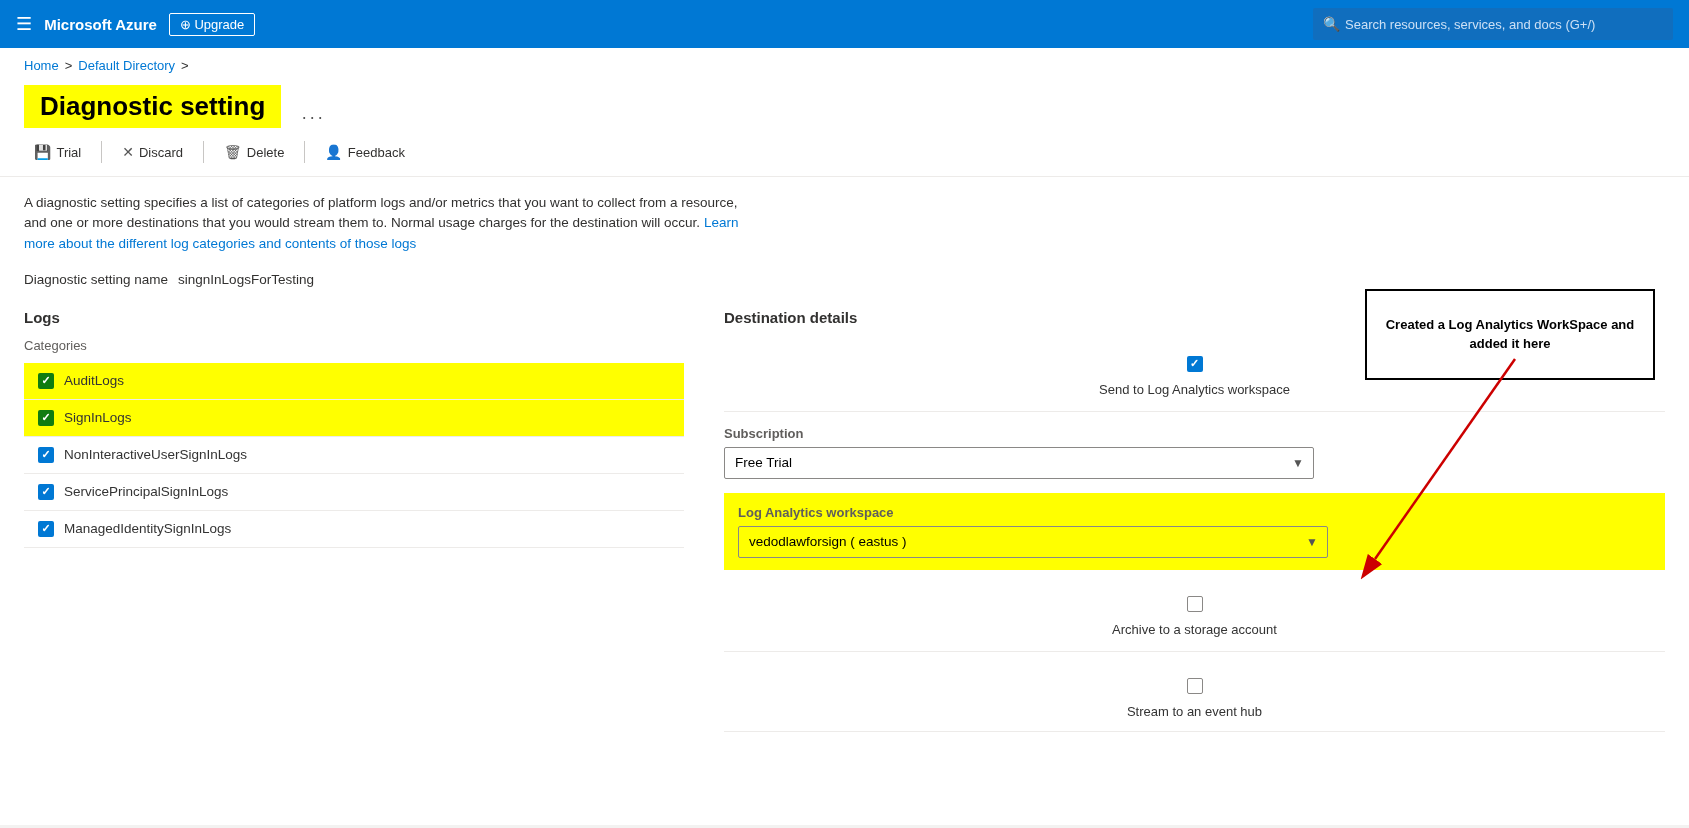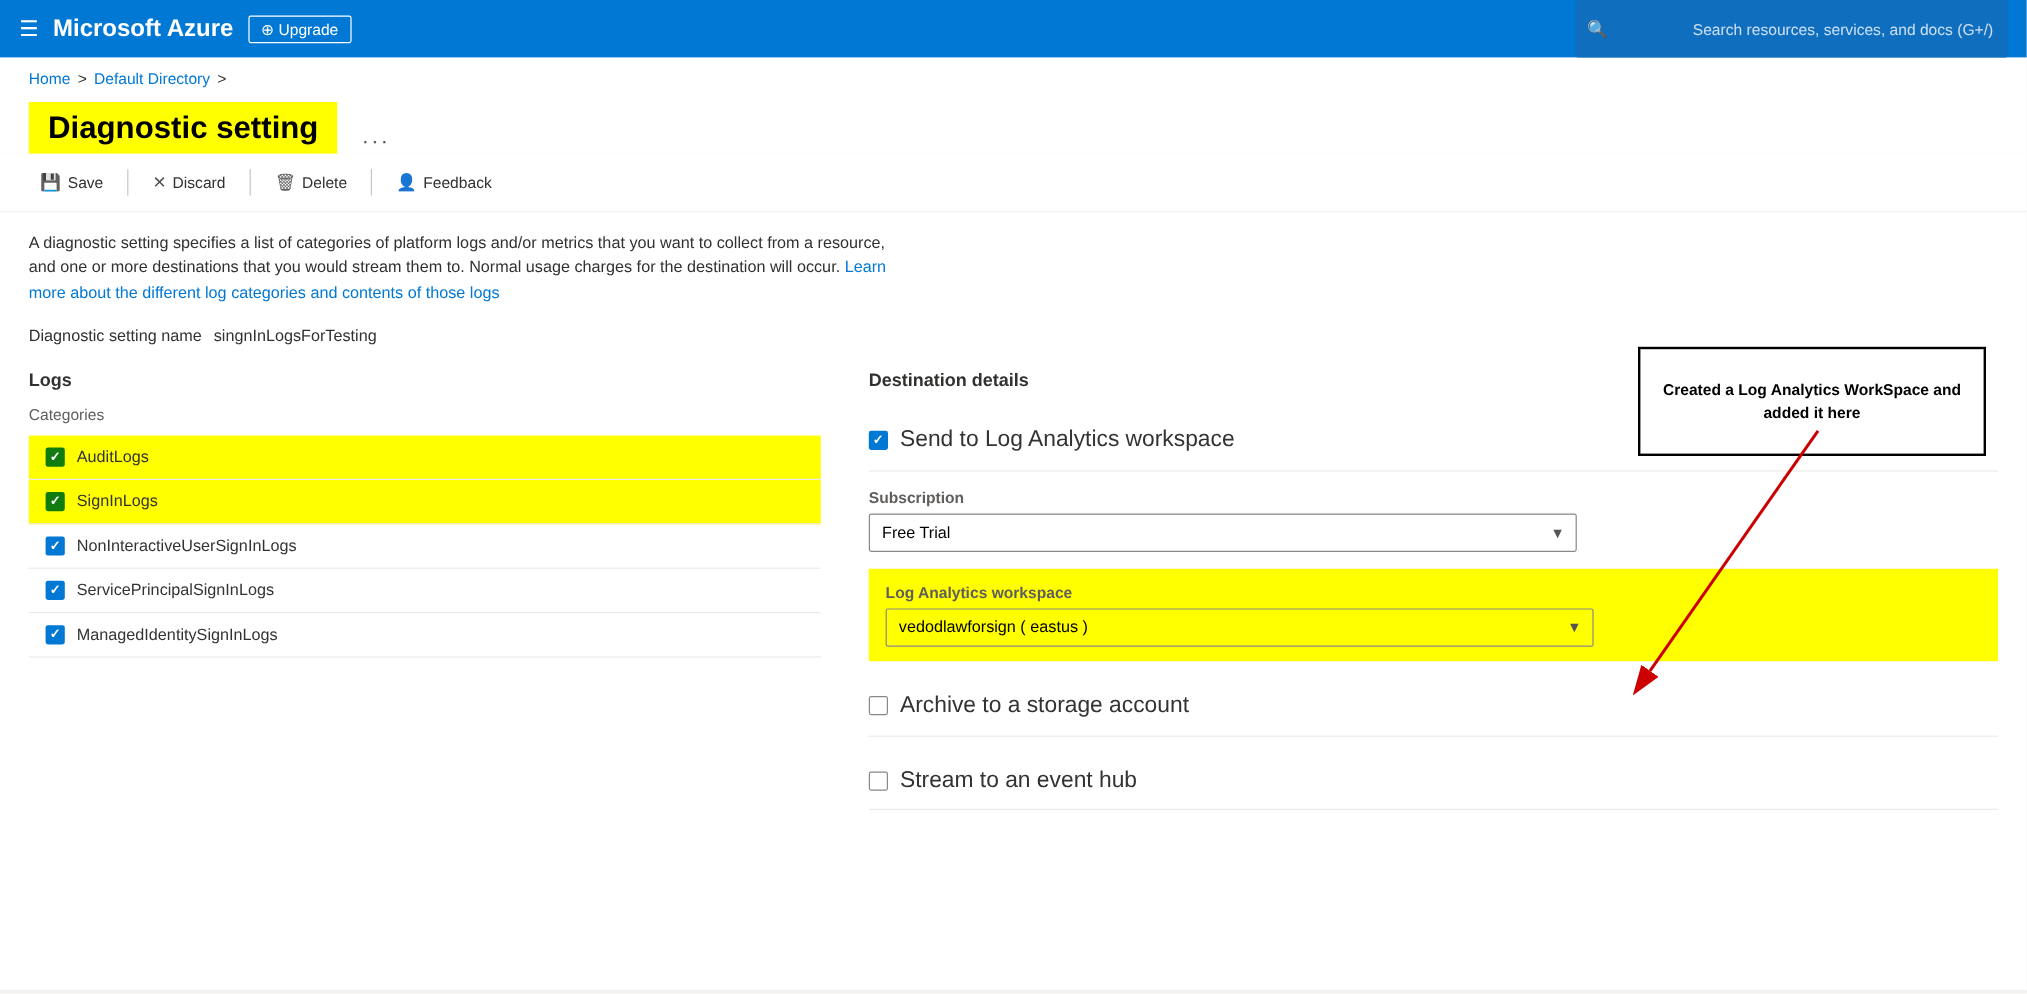"Microsoft Azure" .azure-logo { font-size: 20px -> 15px }
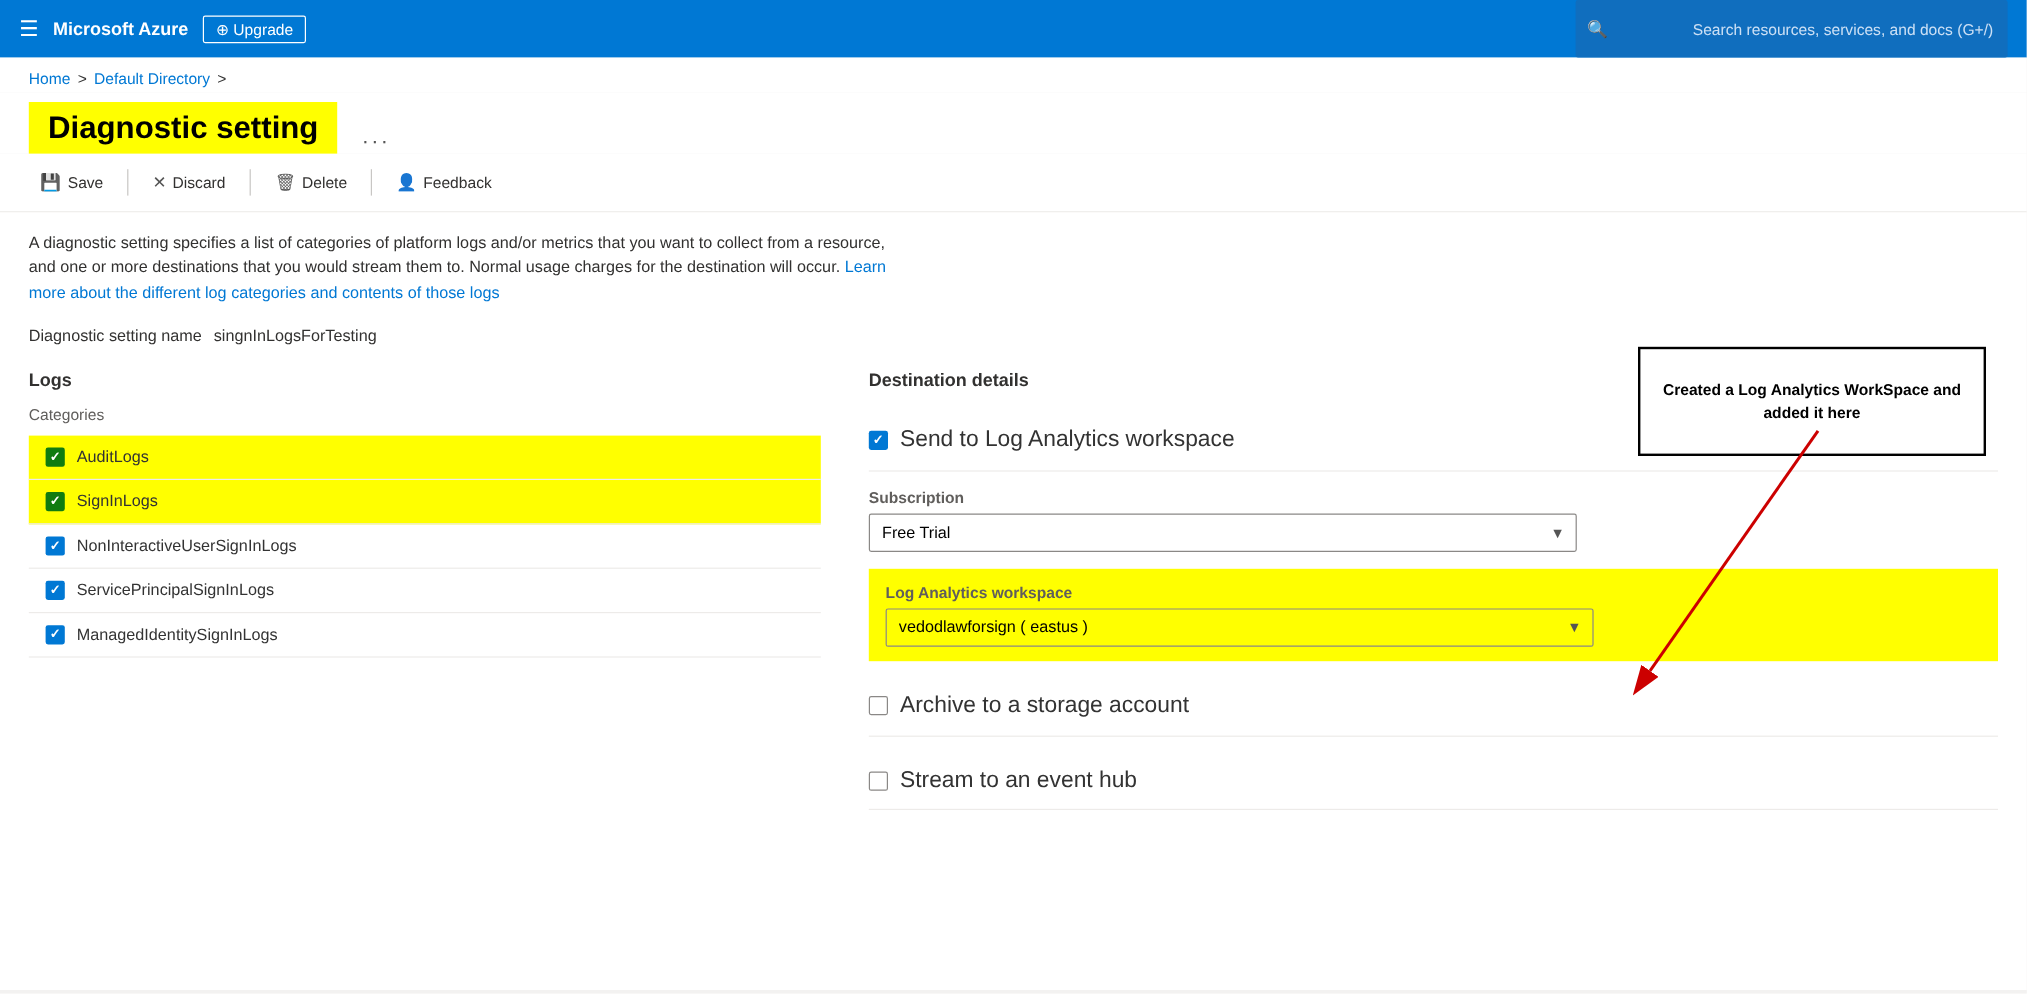"Search resources, services, and docs" .search-wrapper input { height: 48px -> 32px; text-align: right -> none }
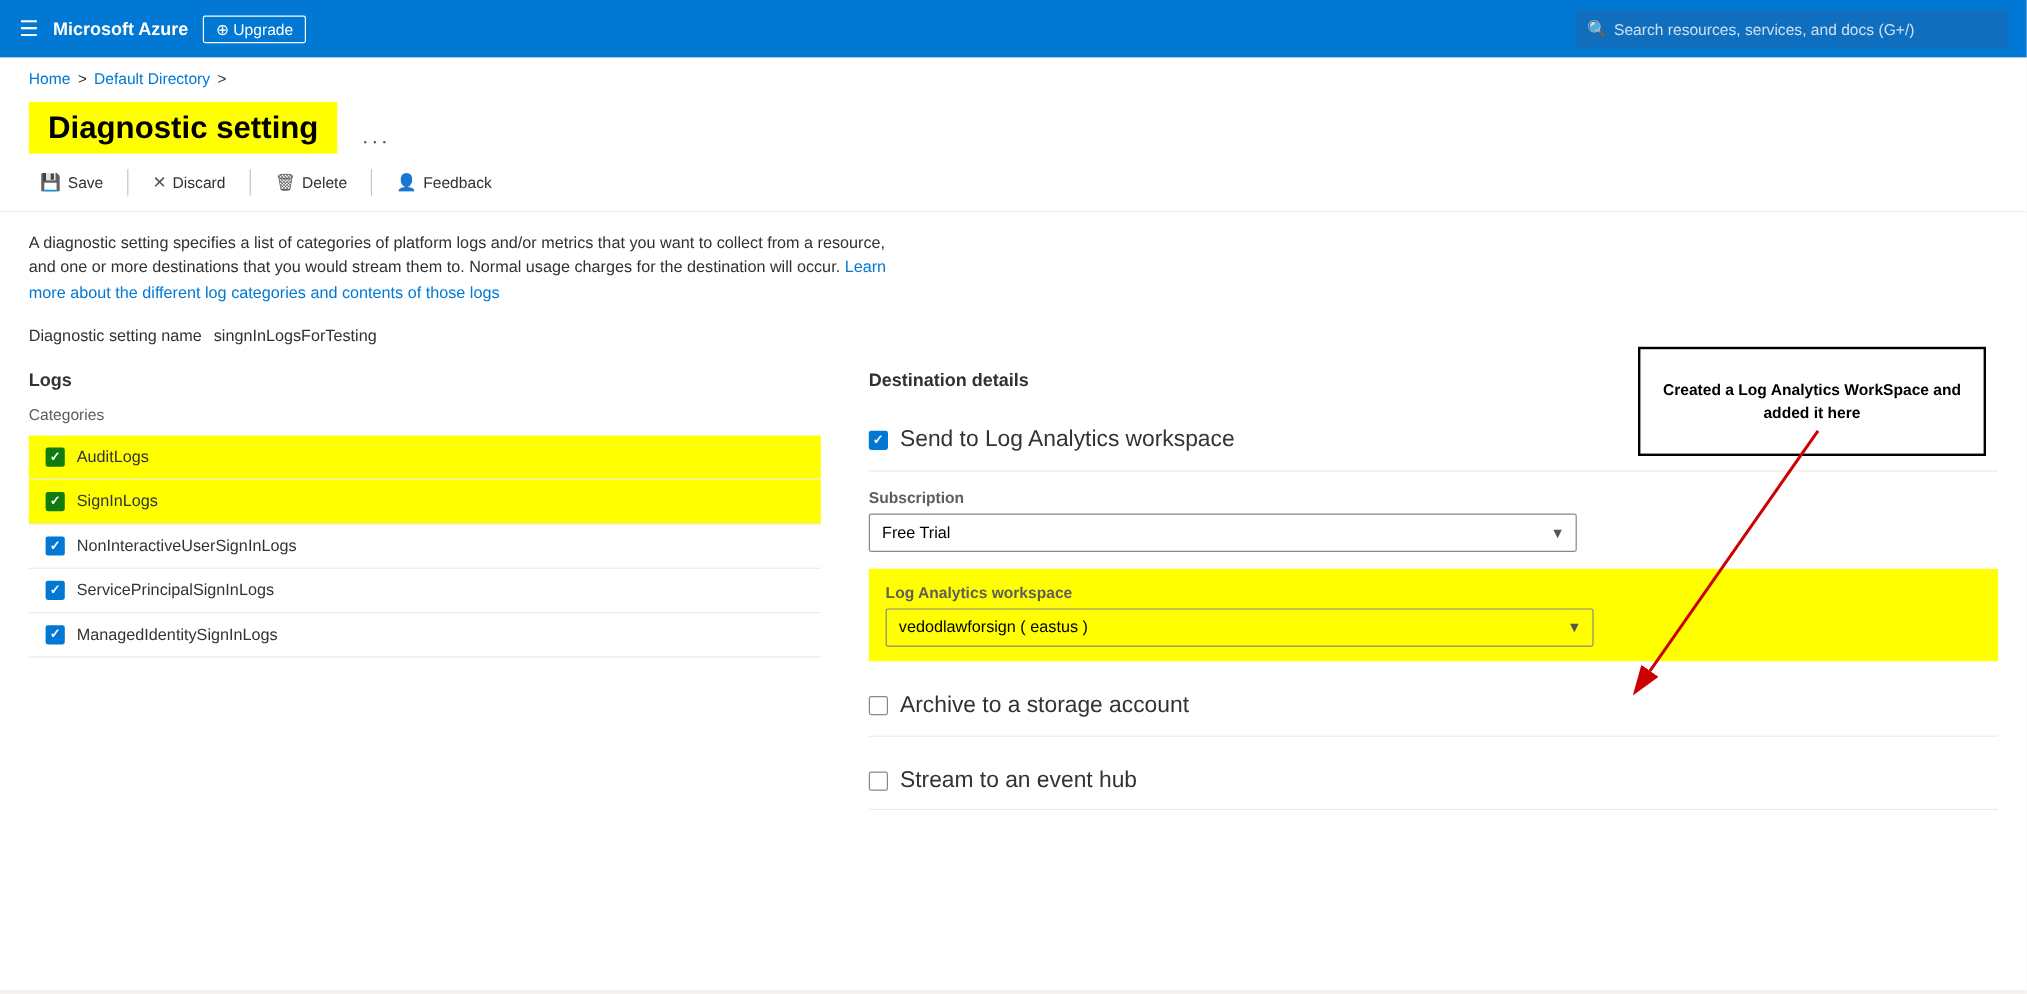"Save" span { text: Save -> Trial }
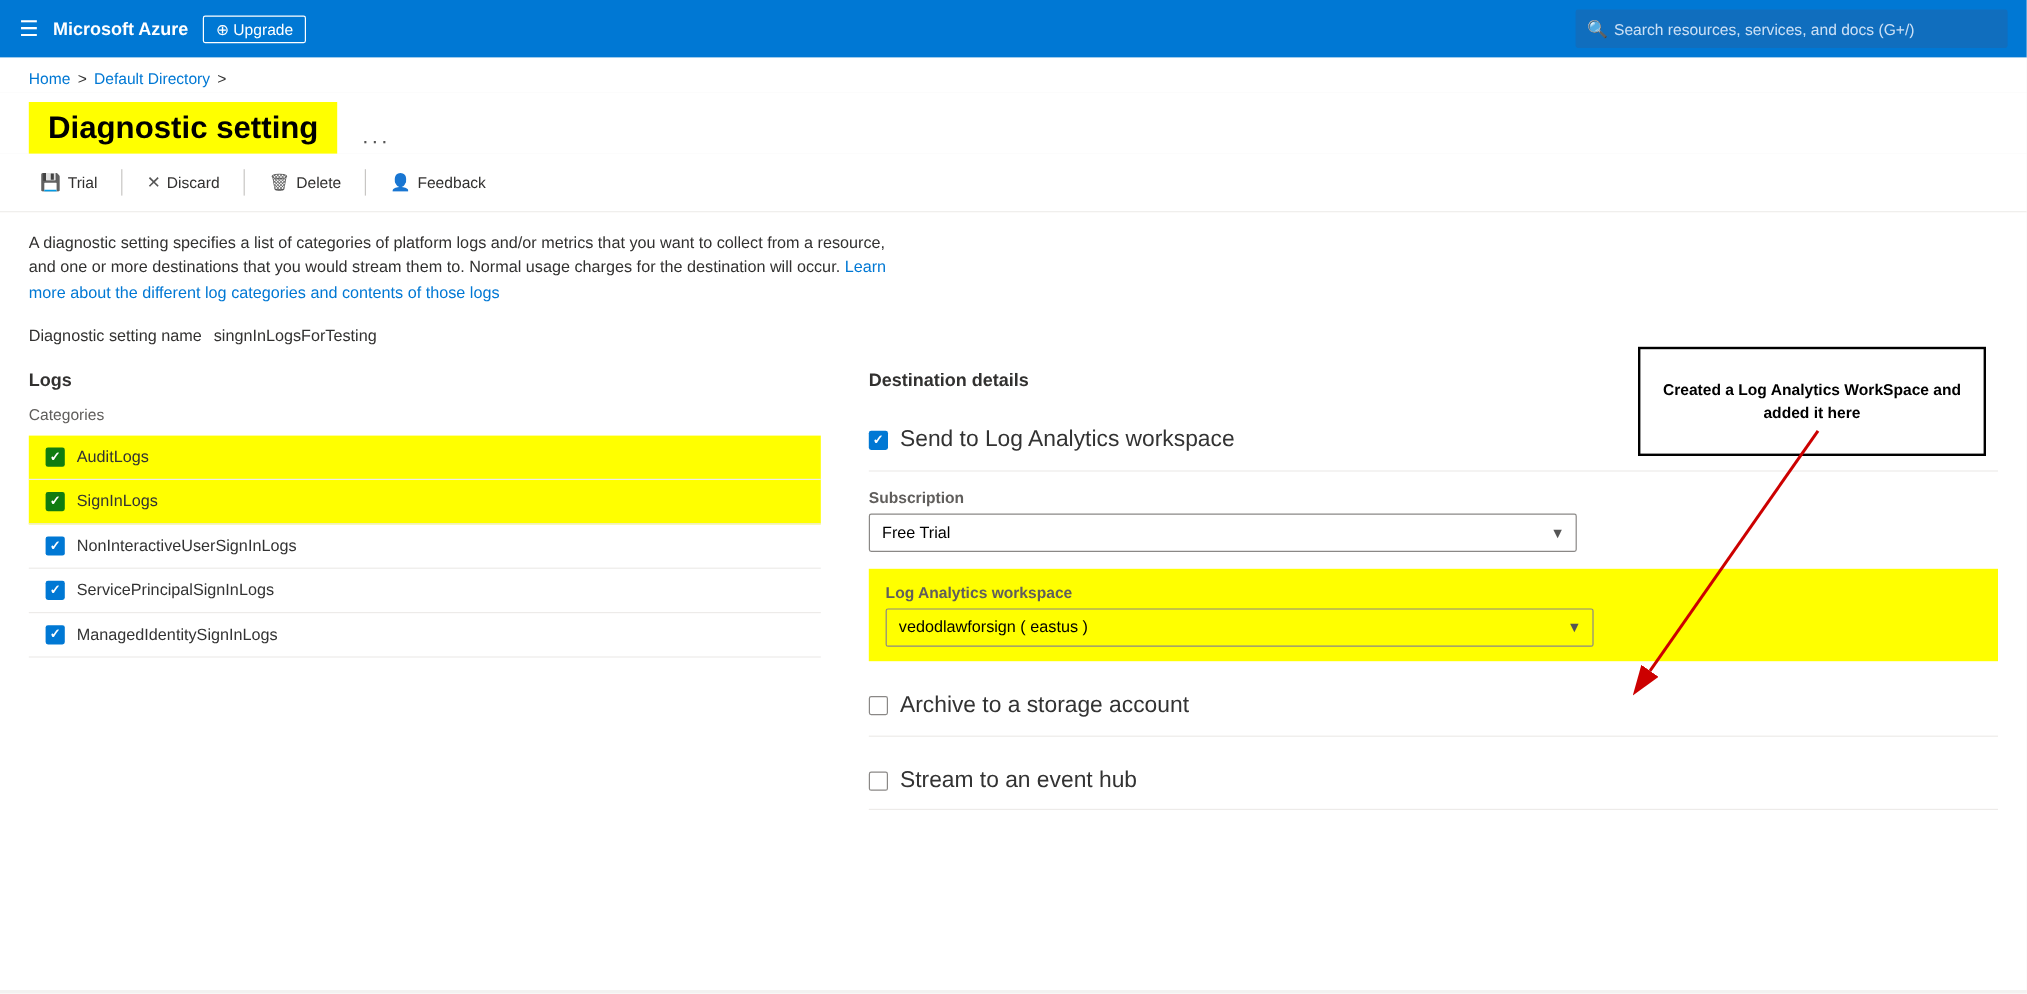"Send to Log Analytics workspace" .dest-row { flex-direction: none -> column; font-size: 19px -> 13px }
